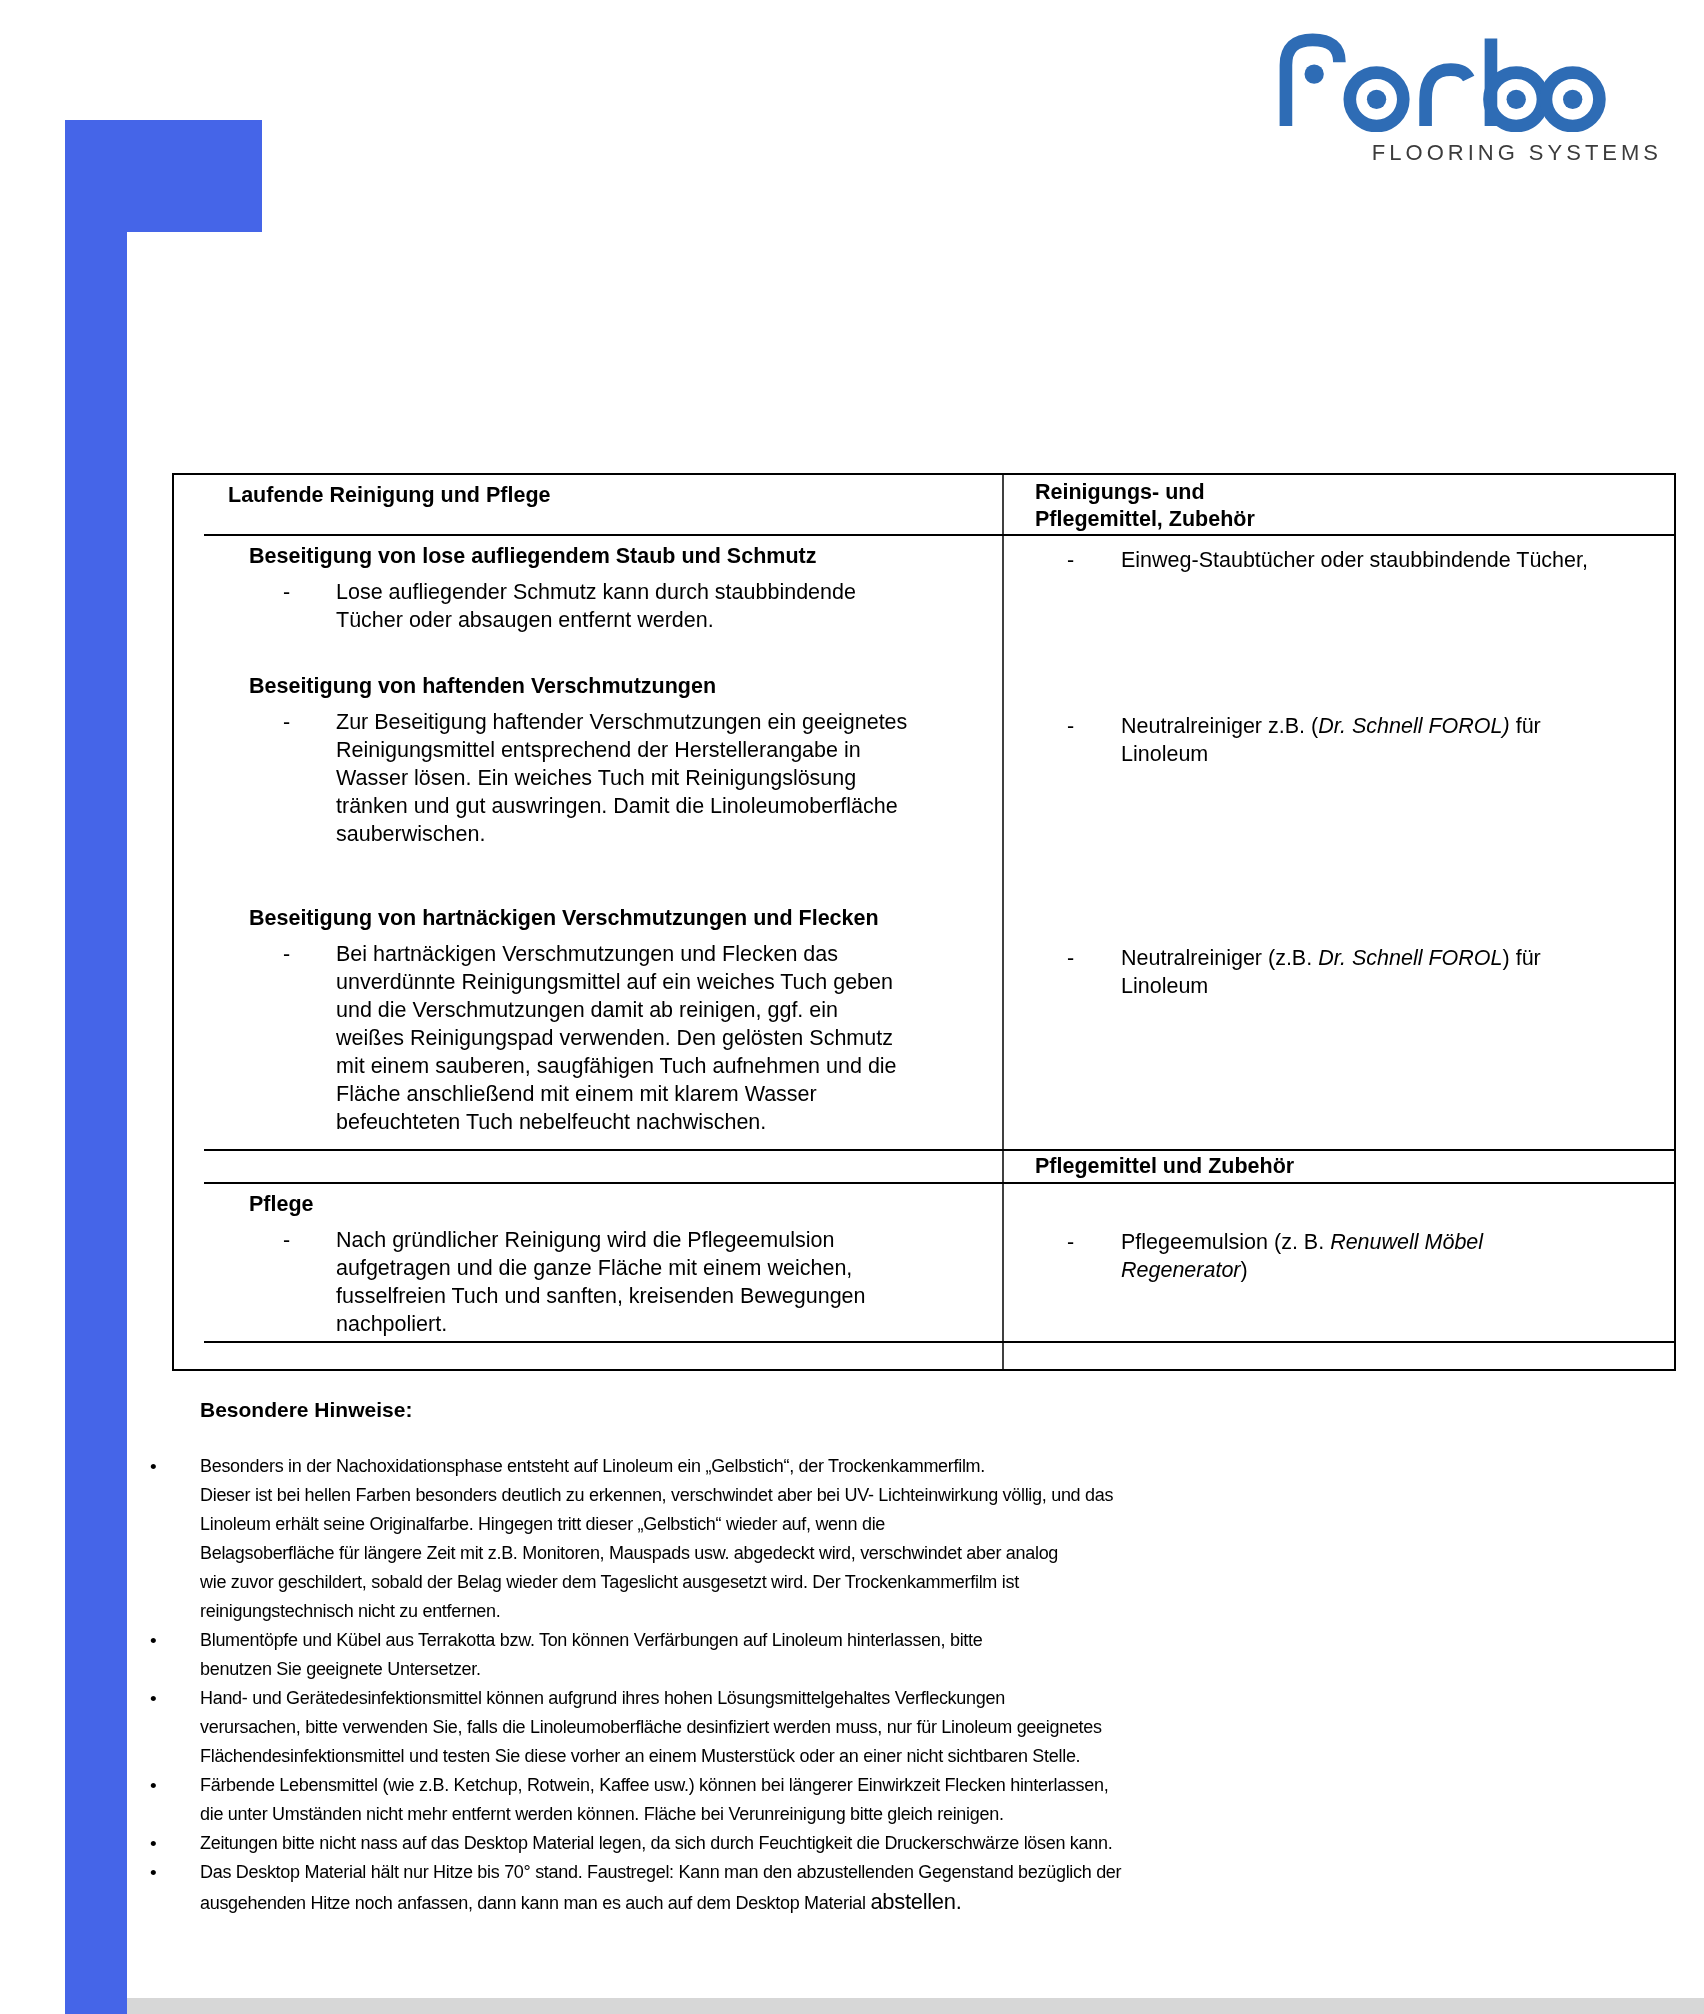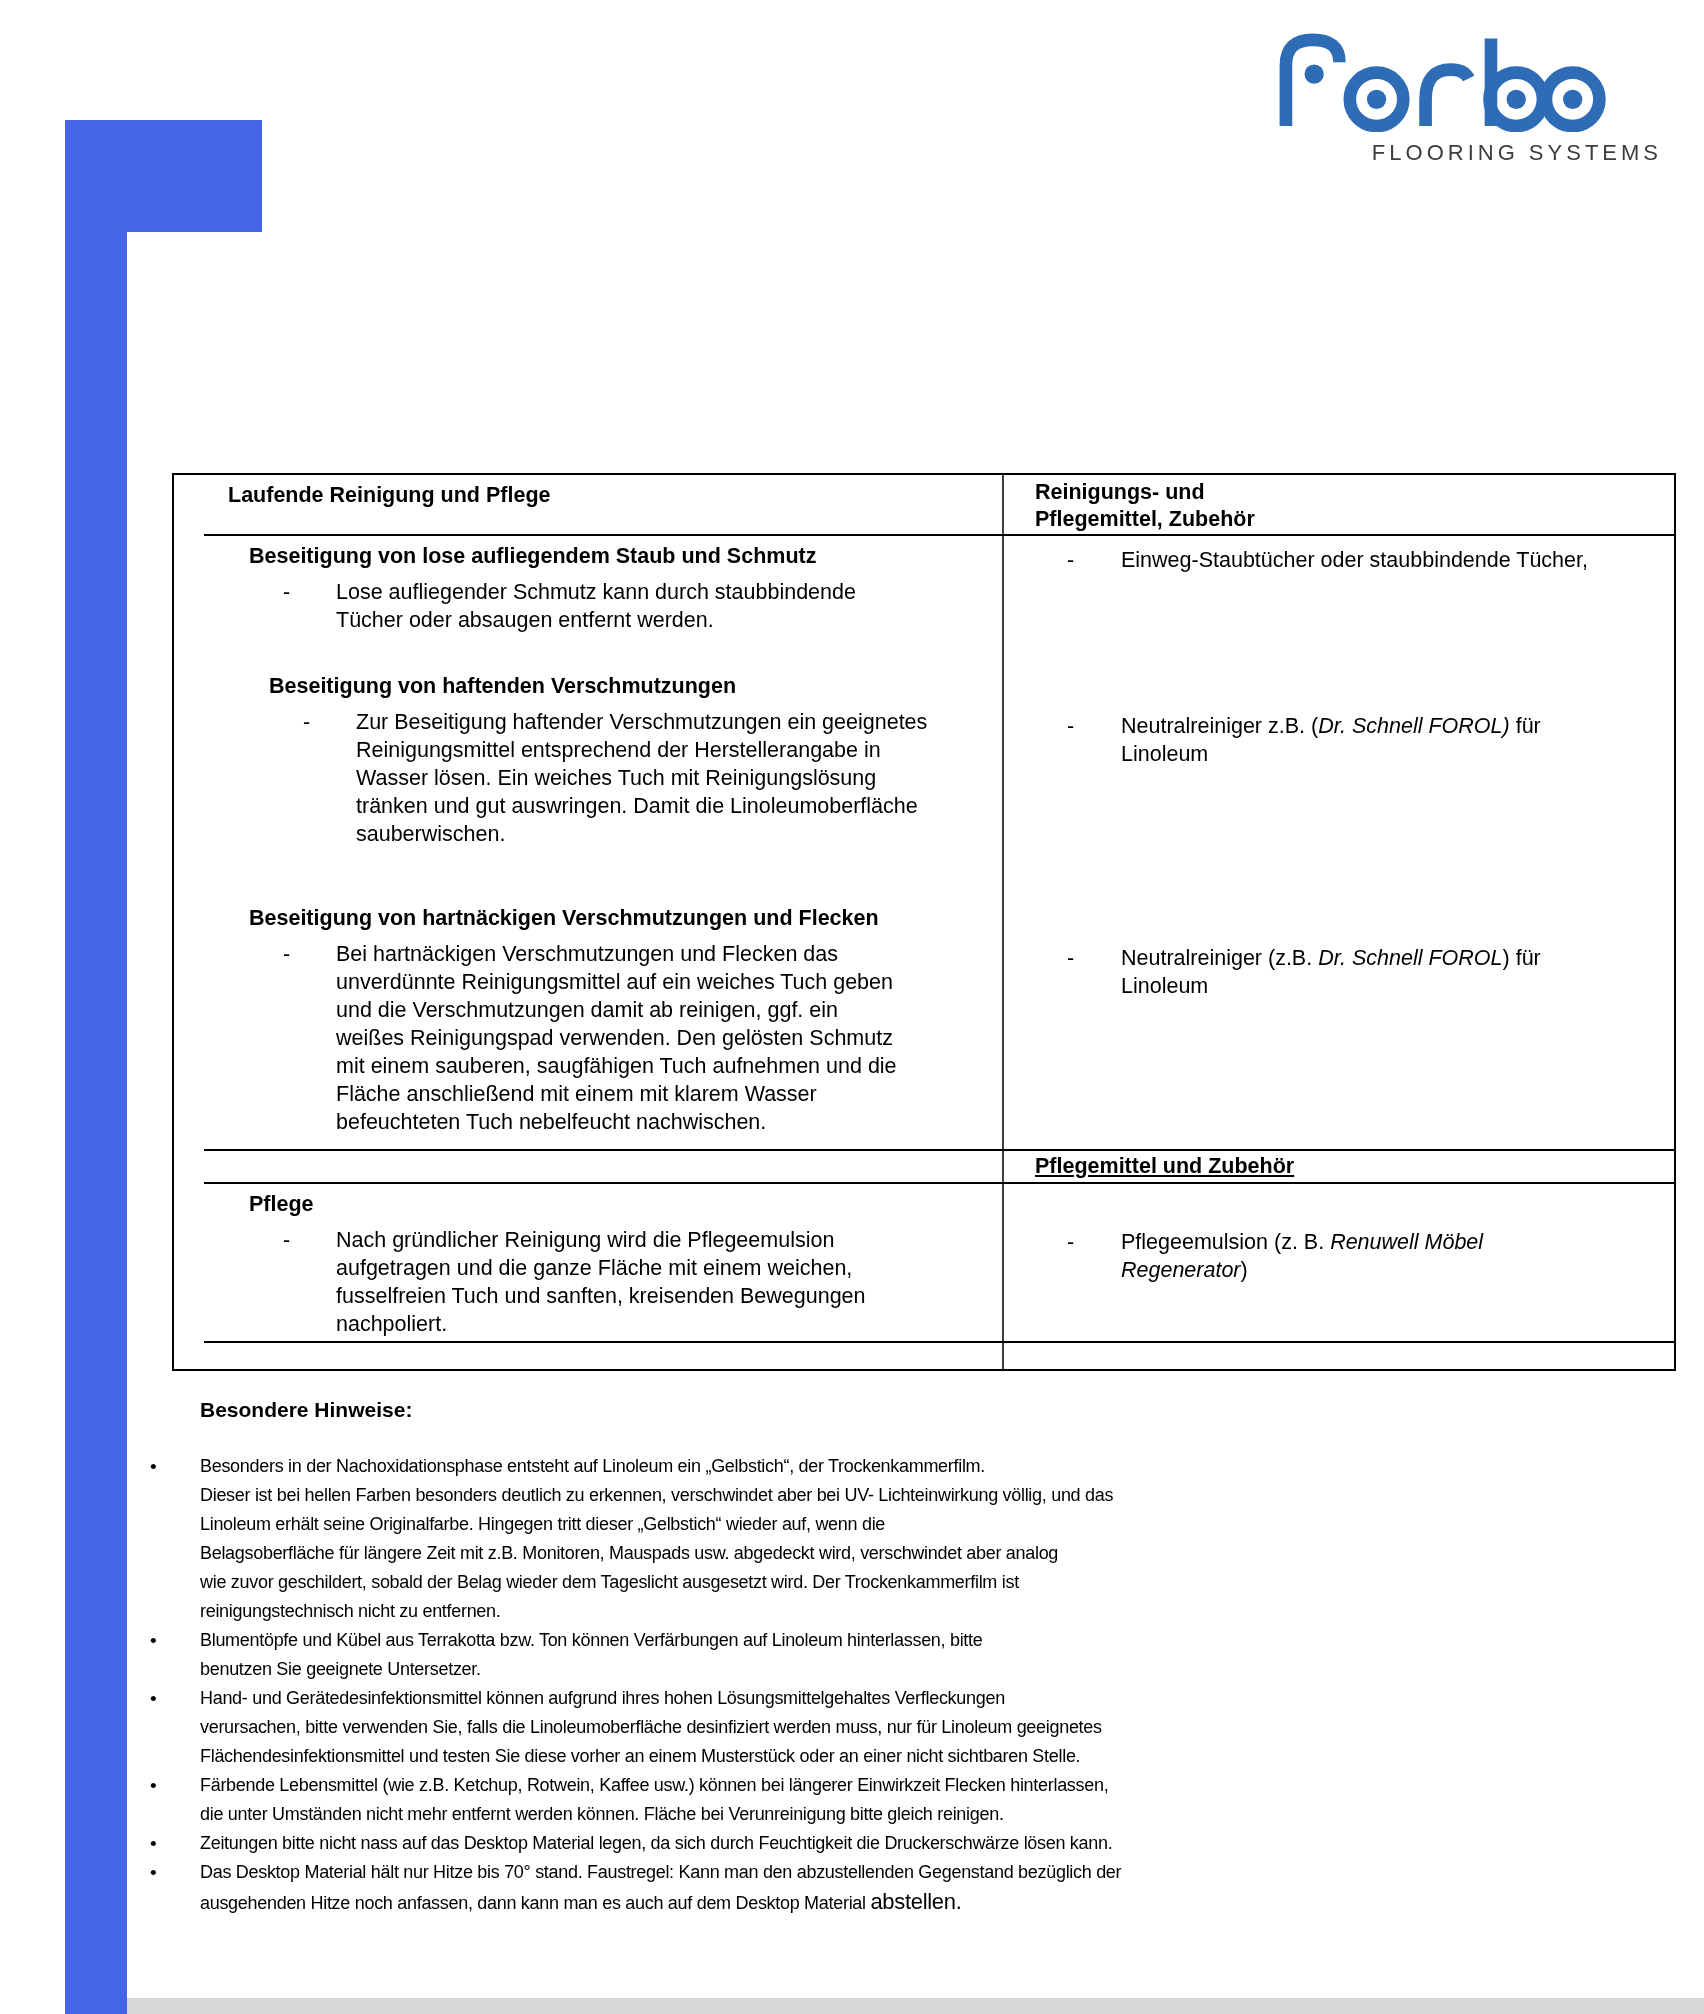"Beseitigung von haftenden" .sec2 { margin-left: 20px -> none }
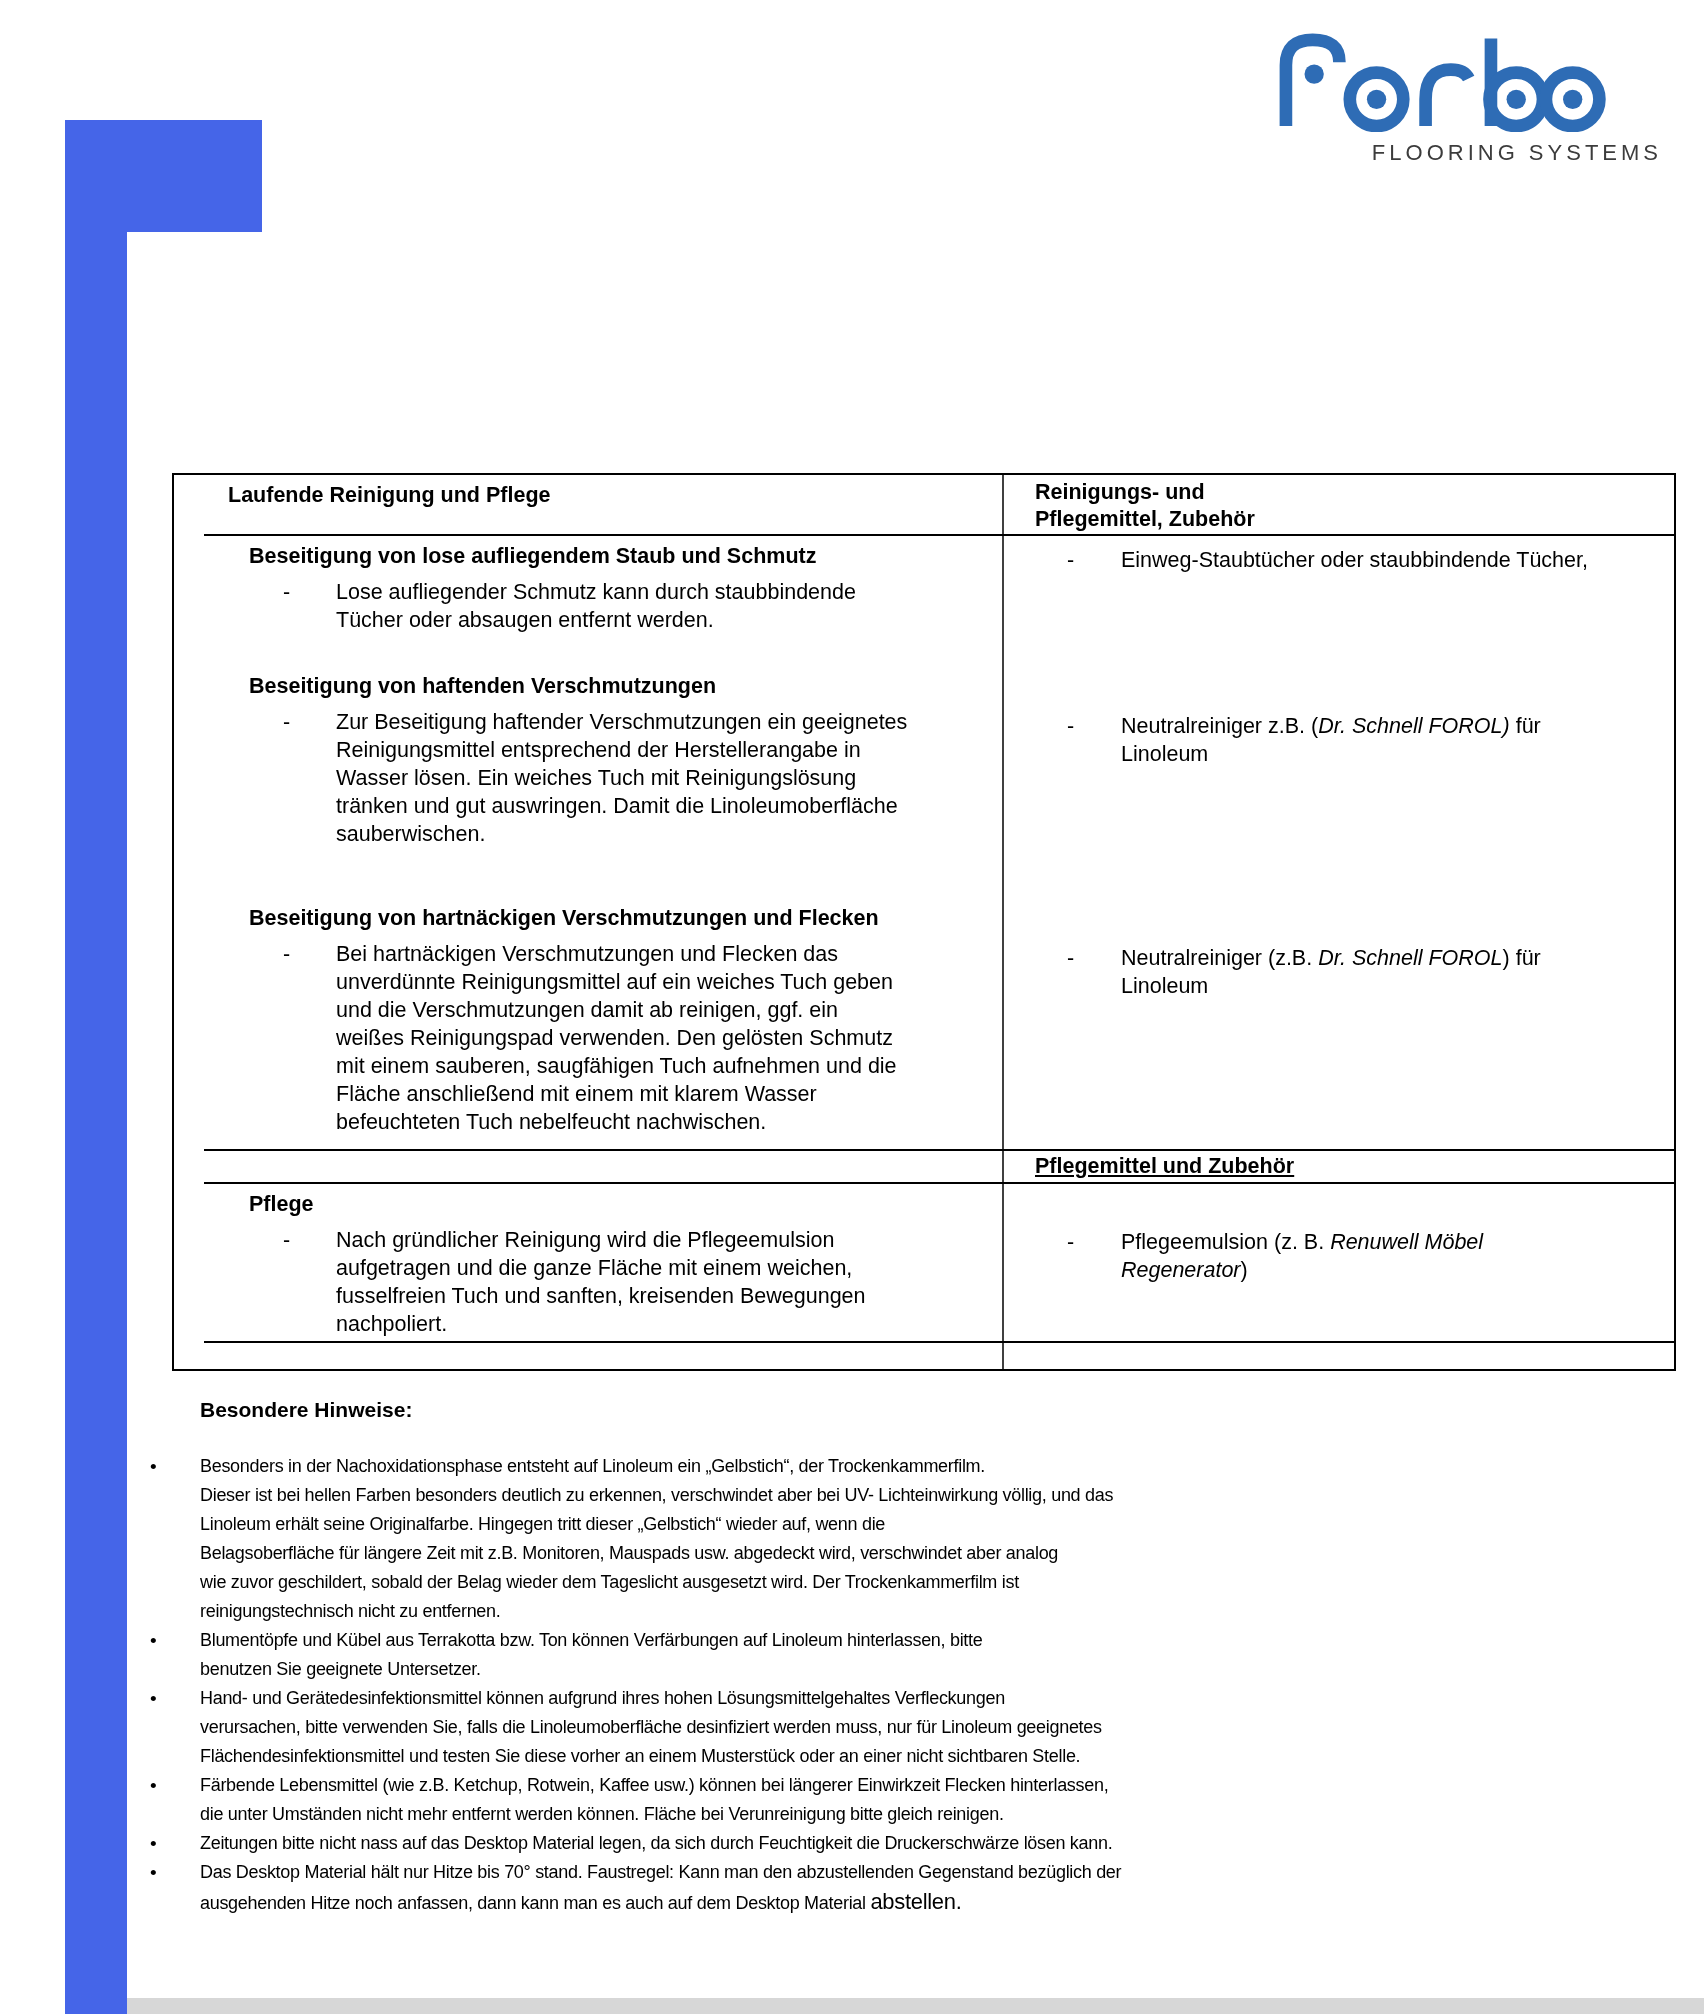"Pflegemittel und Zubehör" .r3 { text-decoration: underline -> none }
